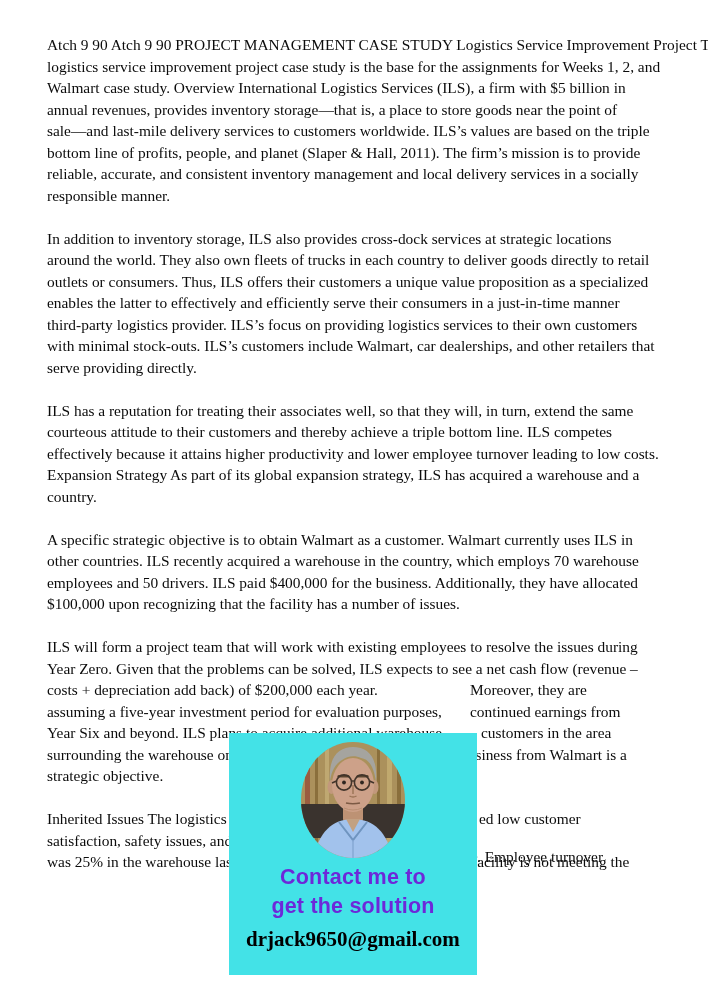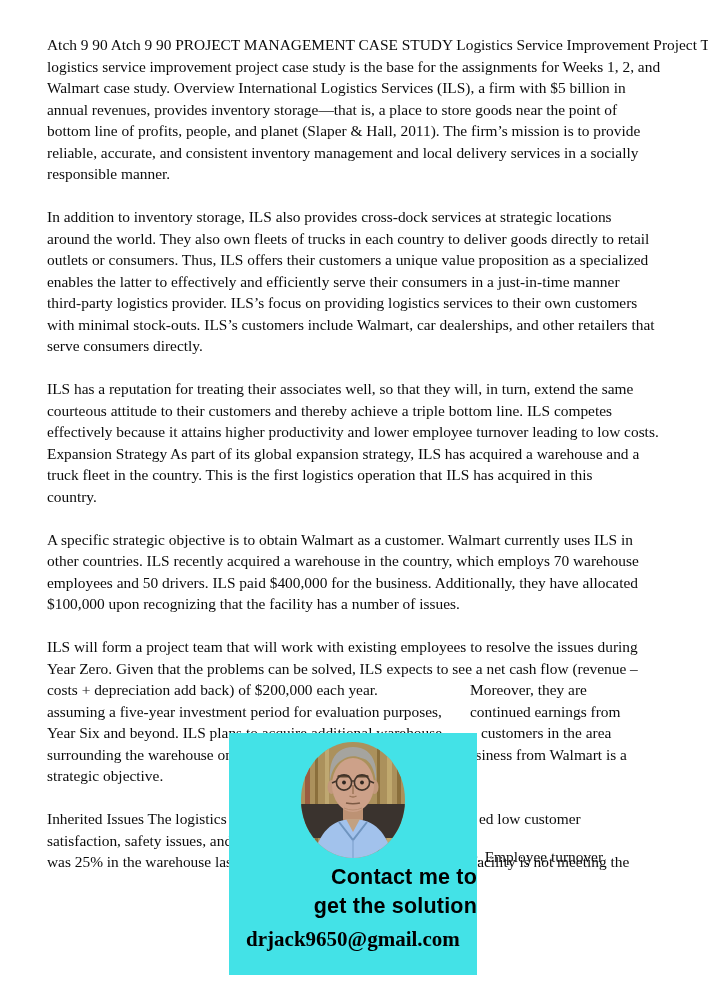"sale—and last-mile delivery services to" div.line { html: none -> <div>sale—and last-mile delivery services to customers worldwide. ILS’s values are based on the triple</div> }
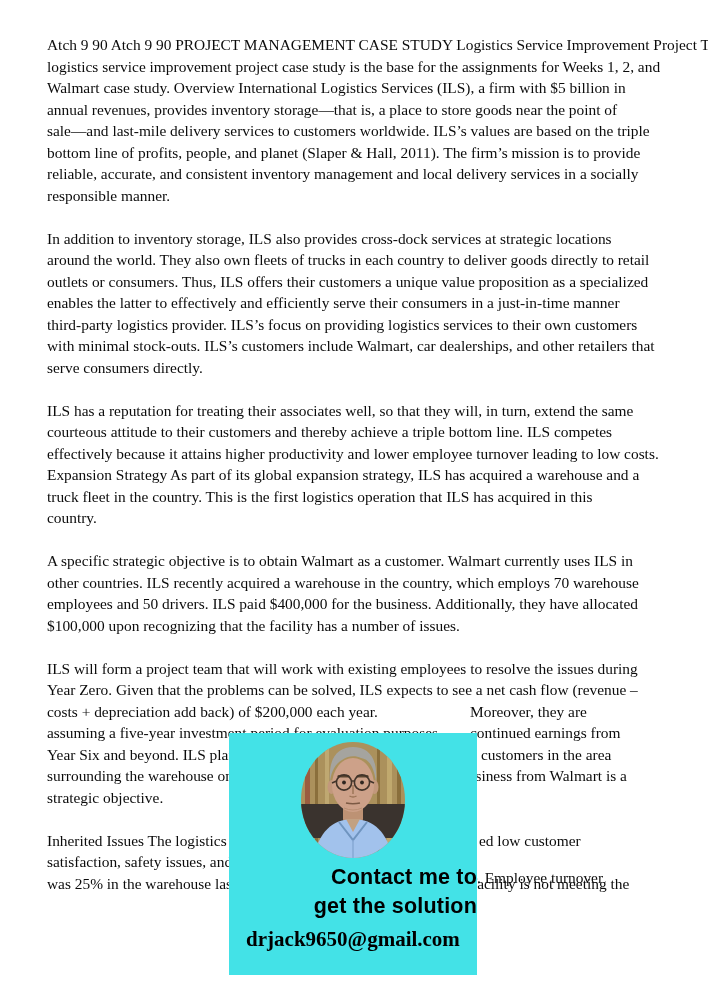"serve consumers directly." div.line { text: consumers -> providing }
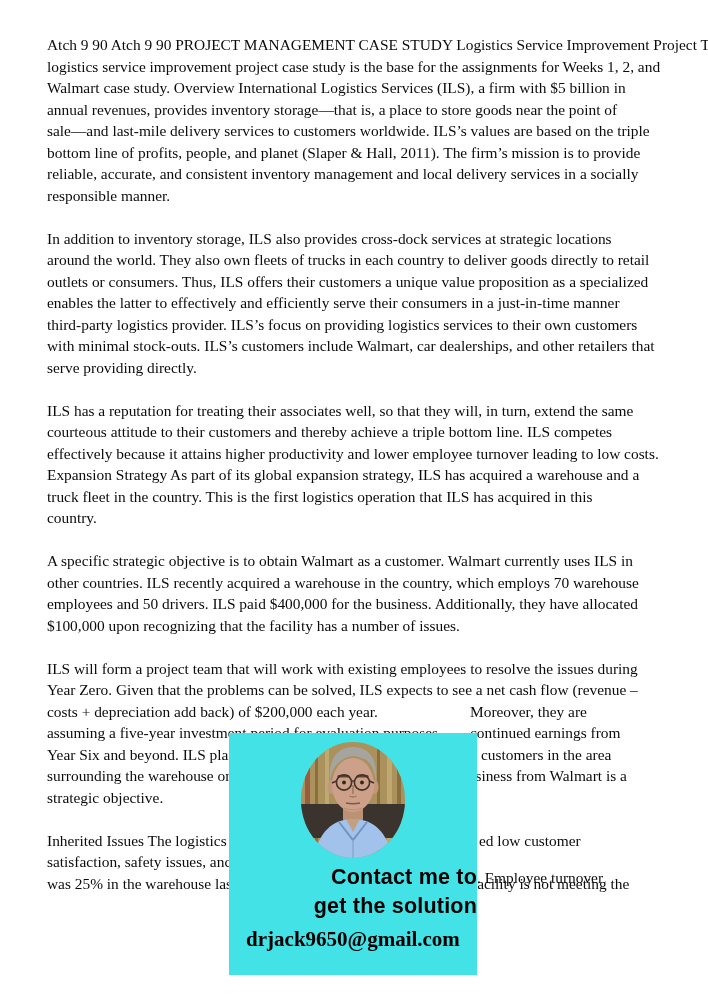"truck fleet in the country." div.line { html: <div>truck fleet in the country. This is the first logistics operation that ILS has acquired in this</div> -> none }
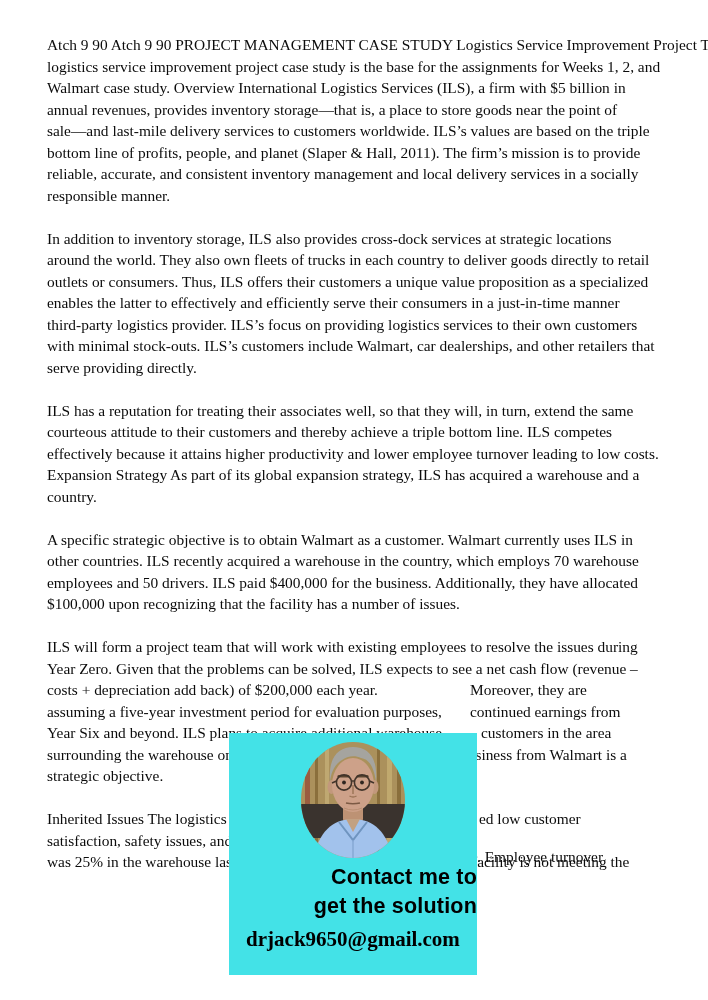"Contact me to" div.overlay-heading { color: #000000 -> #6d28d9; text-align: right -> none }
